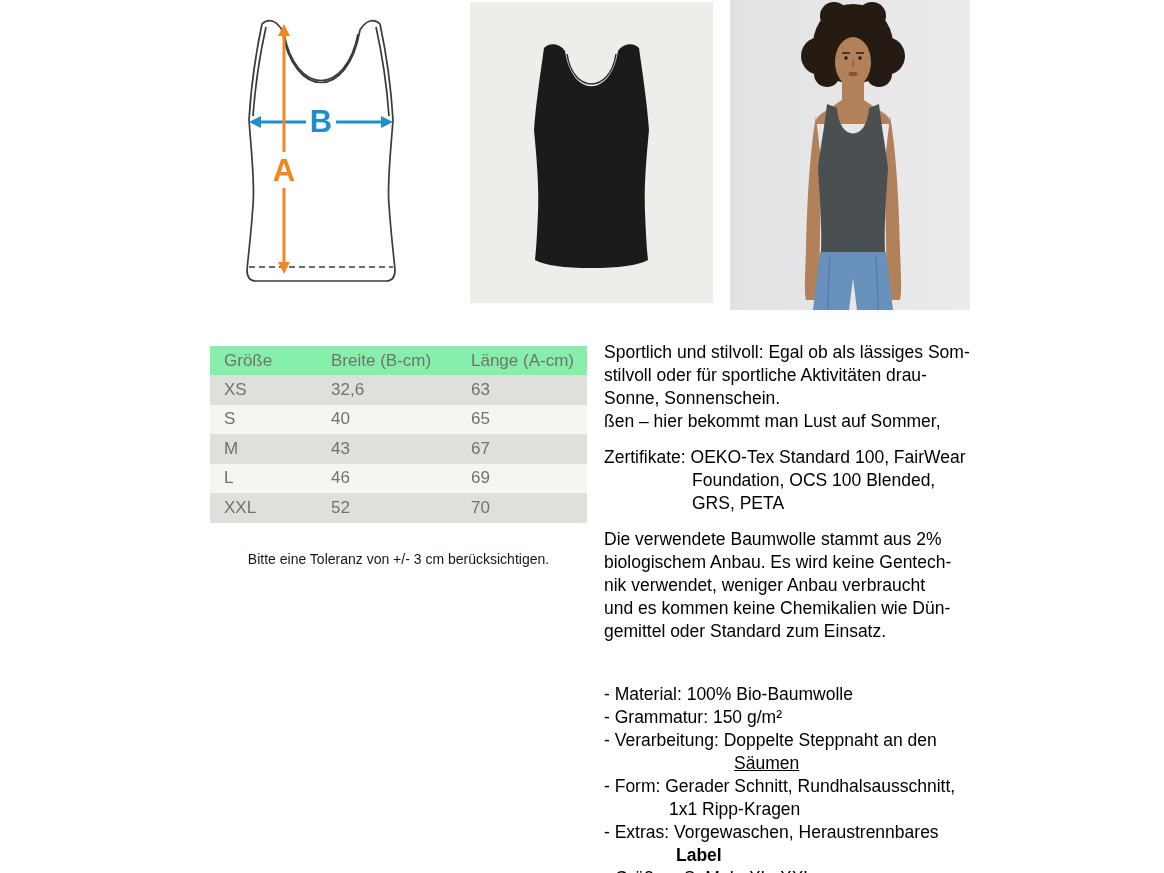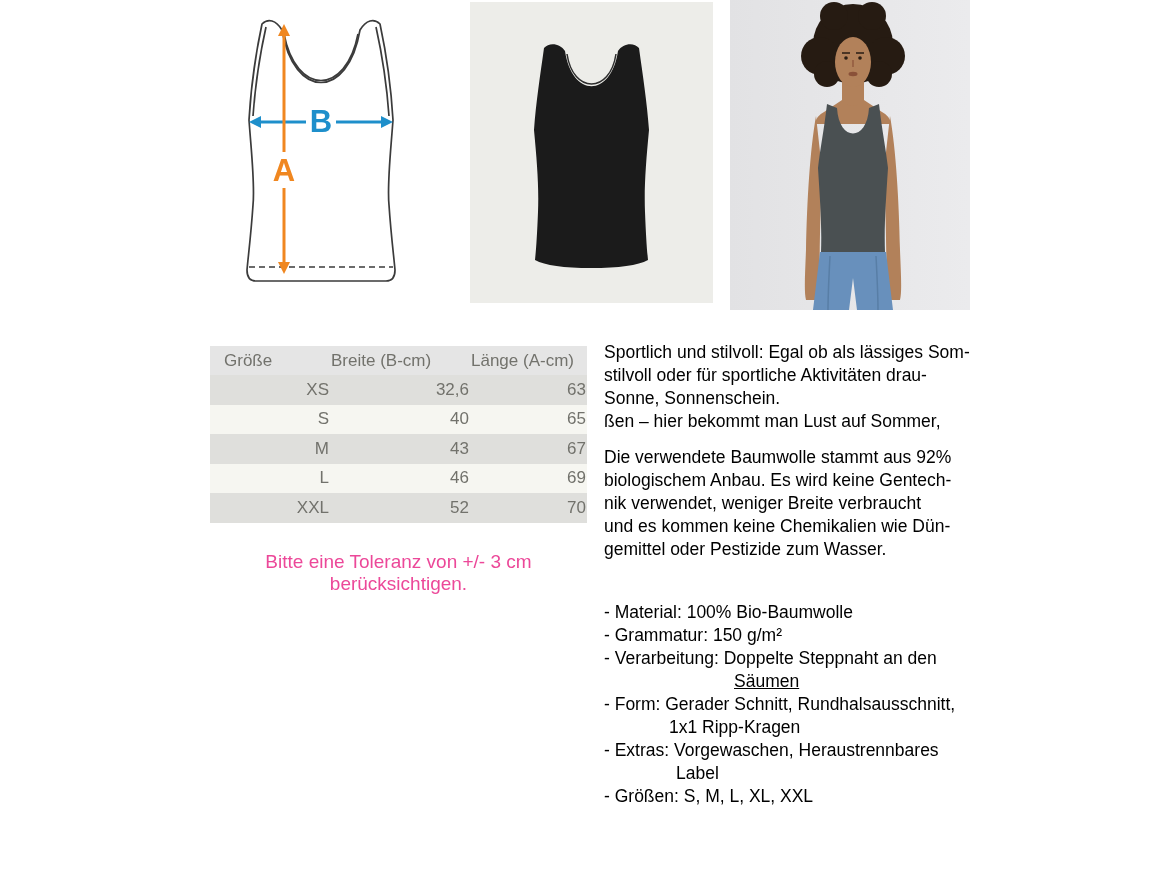"Größe" #size-table th { background: #e5e5e5 -> #86efac }
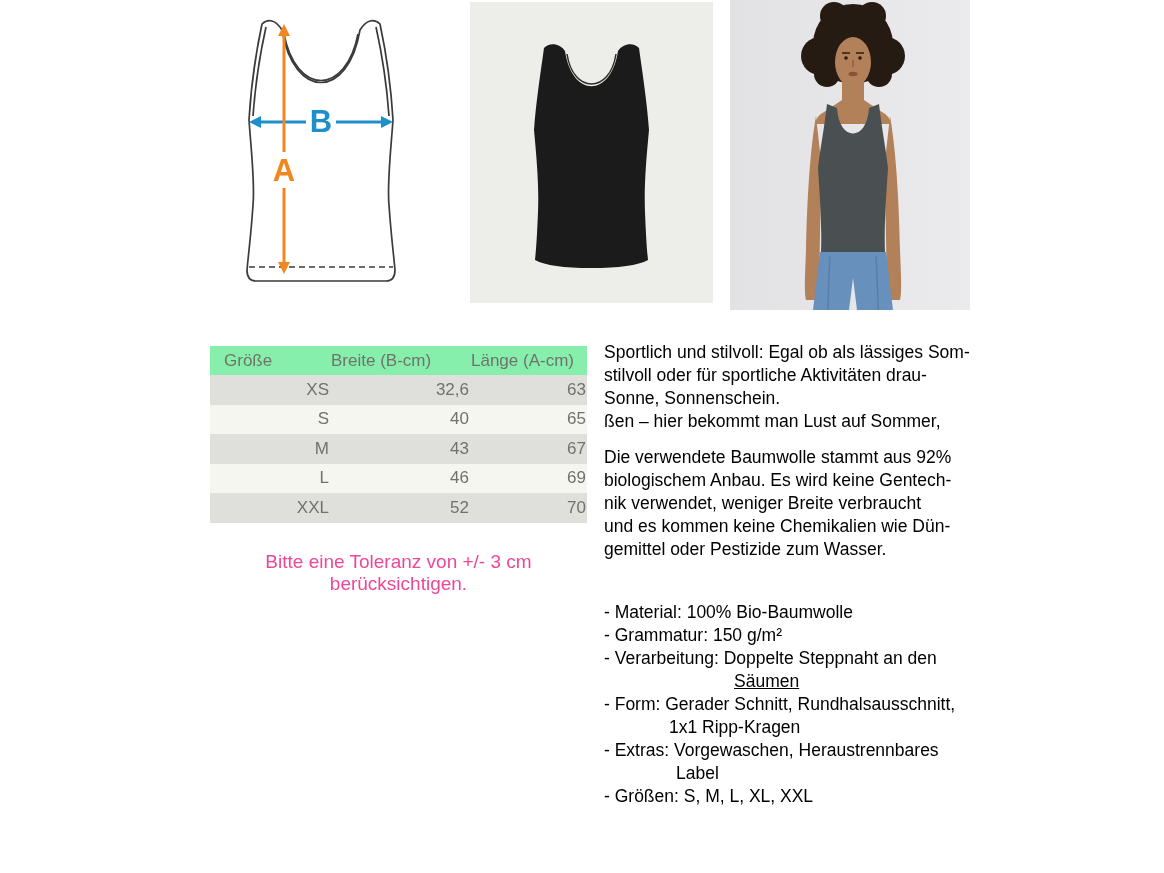"XS" #size-table td { text-align: right -> none }
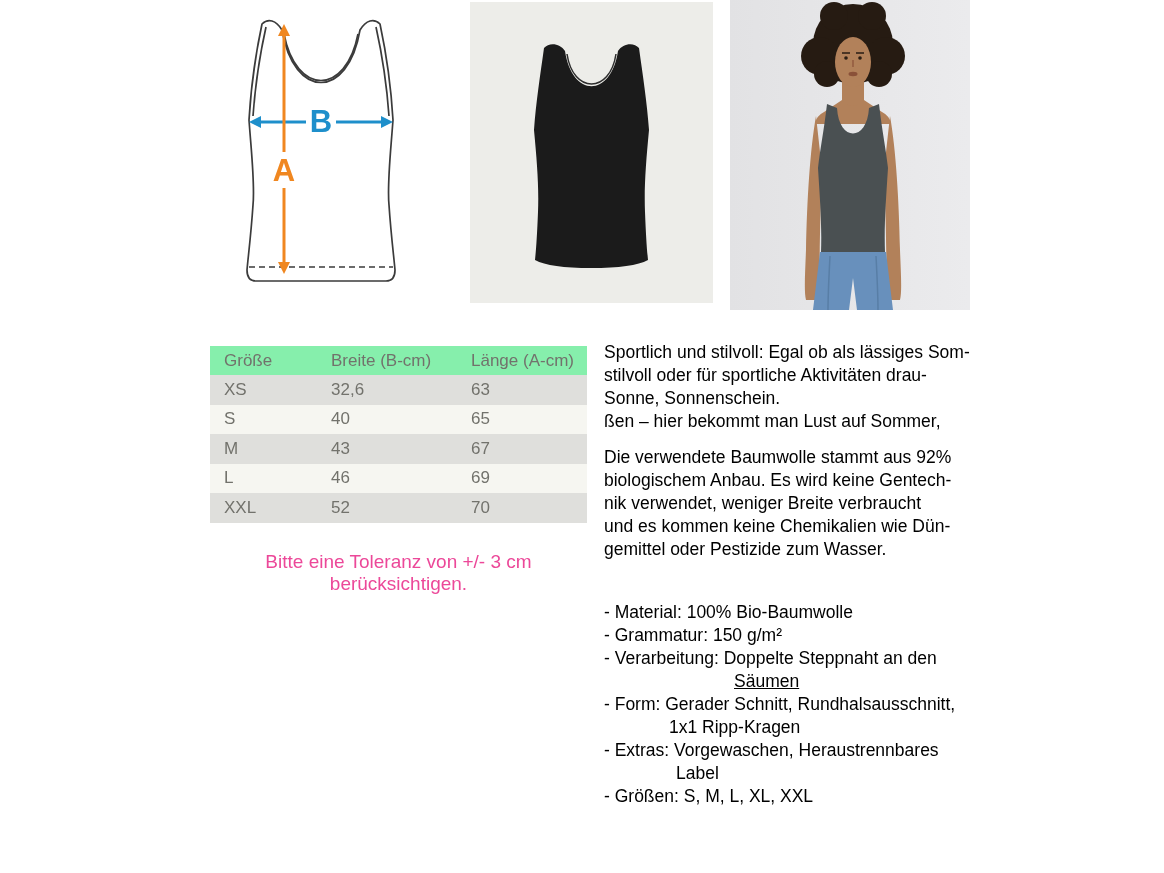"Zertifikate: OEKO-Tex Standard 100," div.para { html: none -> <div> <div>Zertifikate: OEKO-Tex Standard 100, FairWear</div> <div>Foundation, OCS 100 Blended,</div> <div>GRS, PETA</div> </div> }
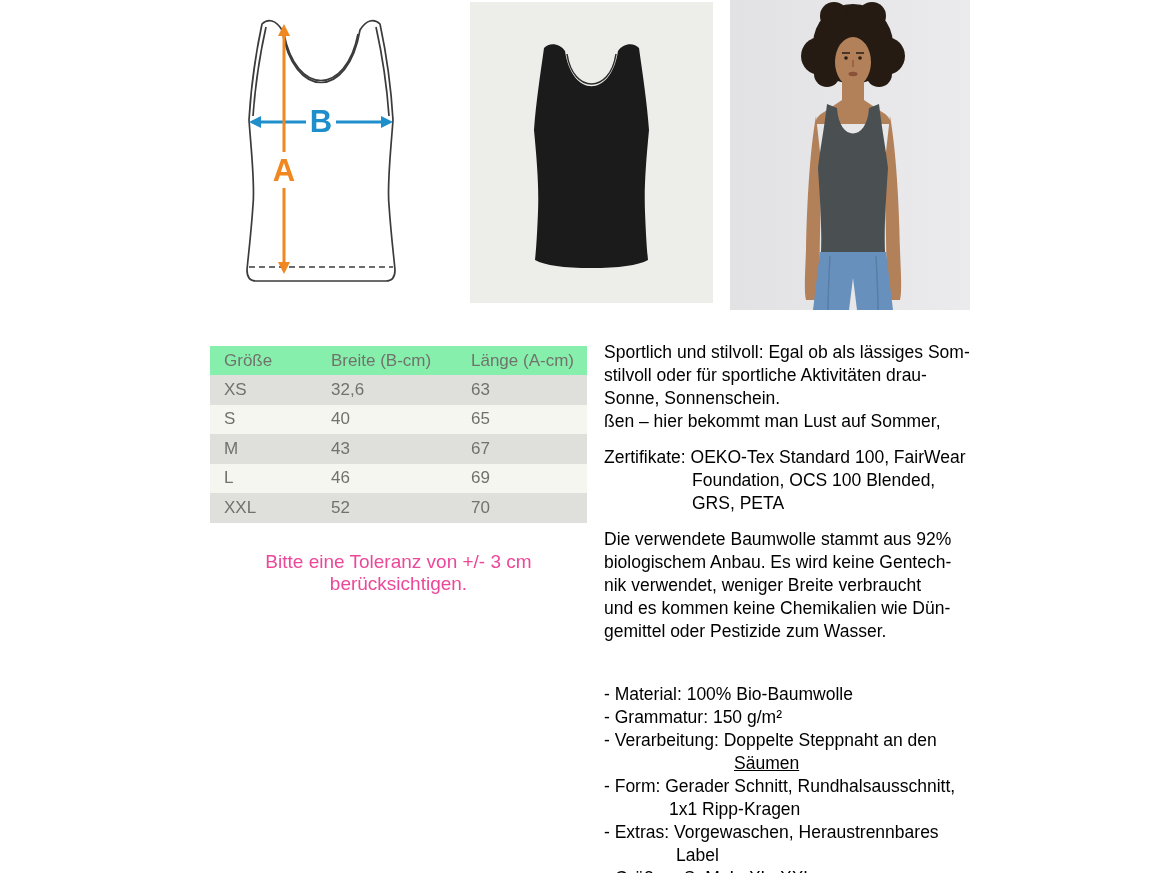"Die verwendete Baumwolle stammt aus" div.txt-line { text: 92% -> 2% }
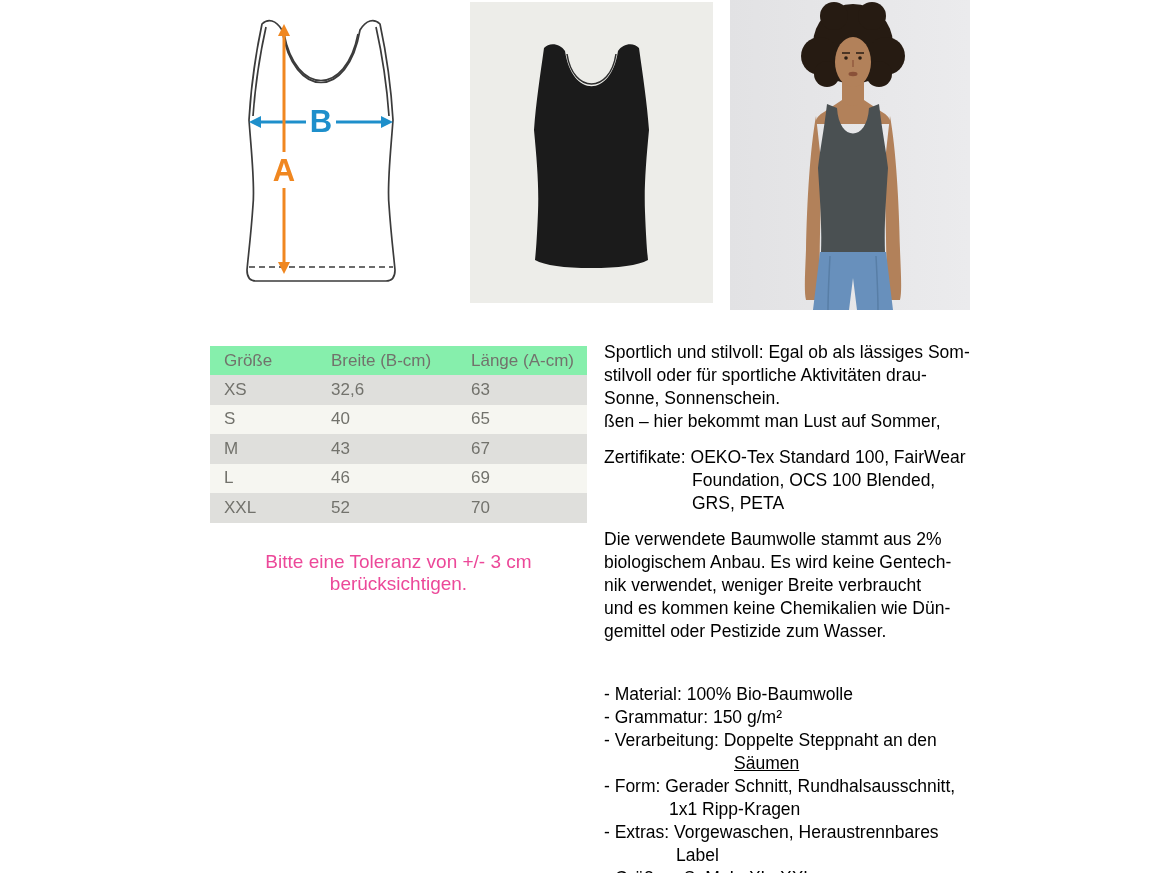"Bitte eine Toleranz von +/-" #tolerance-note { color: #ec4899 -> #0f172a; font-size: 19px -> 14px }
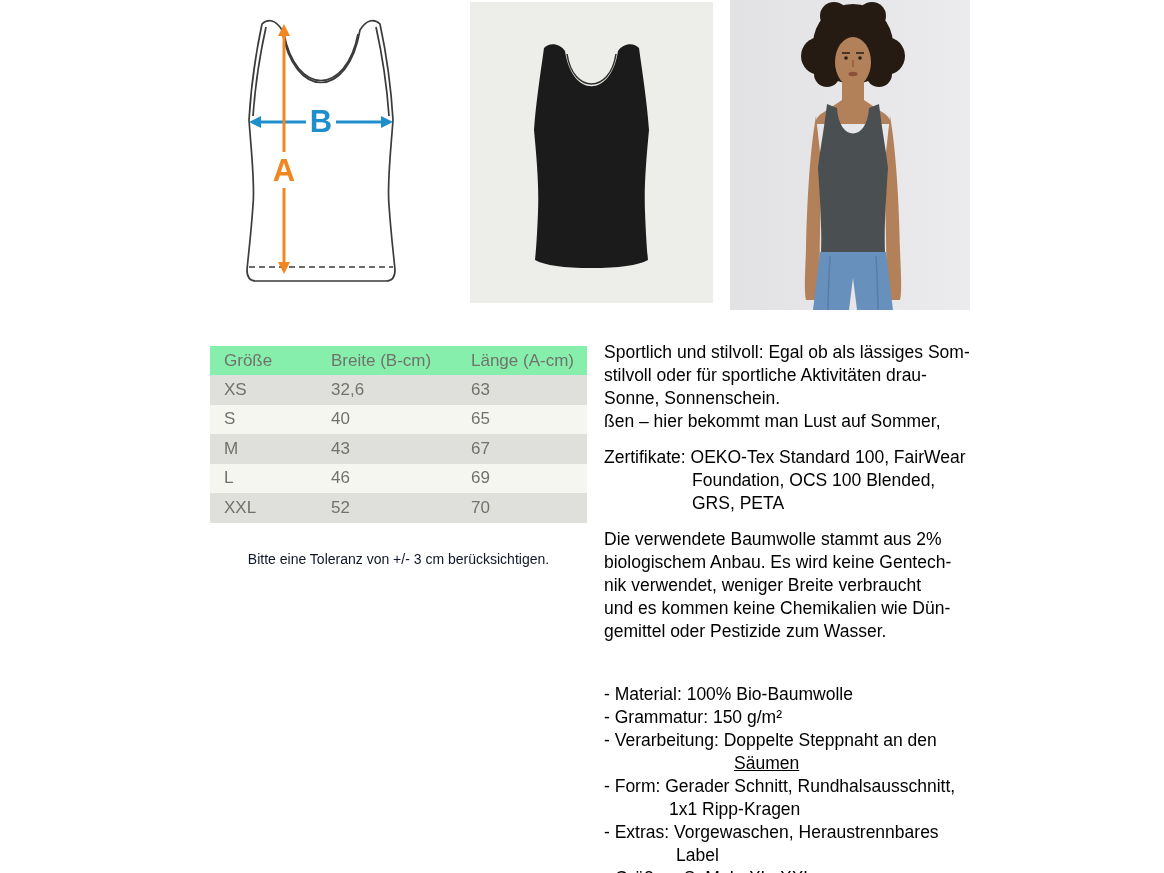"nik verwendet, weniger Breite verbraucht" div.txt-line { text: Breite -> Anbau }
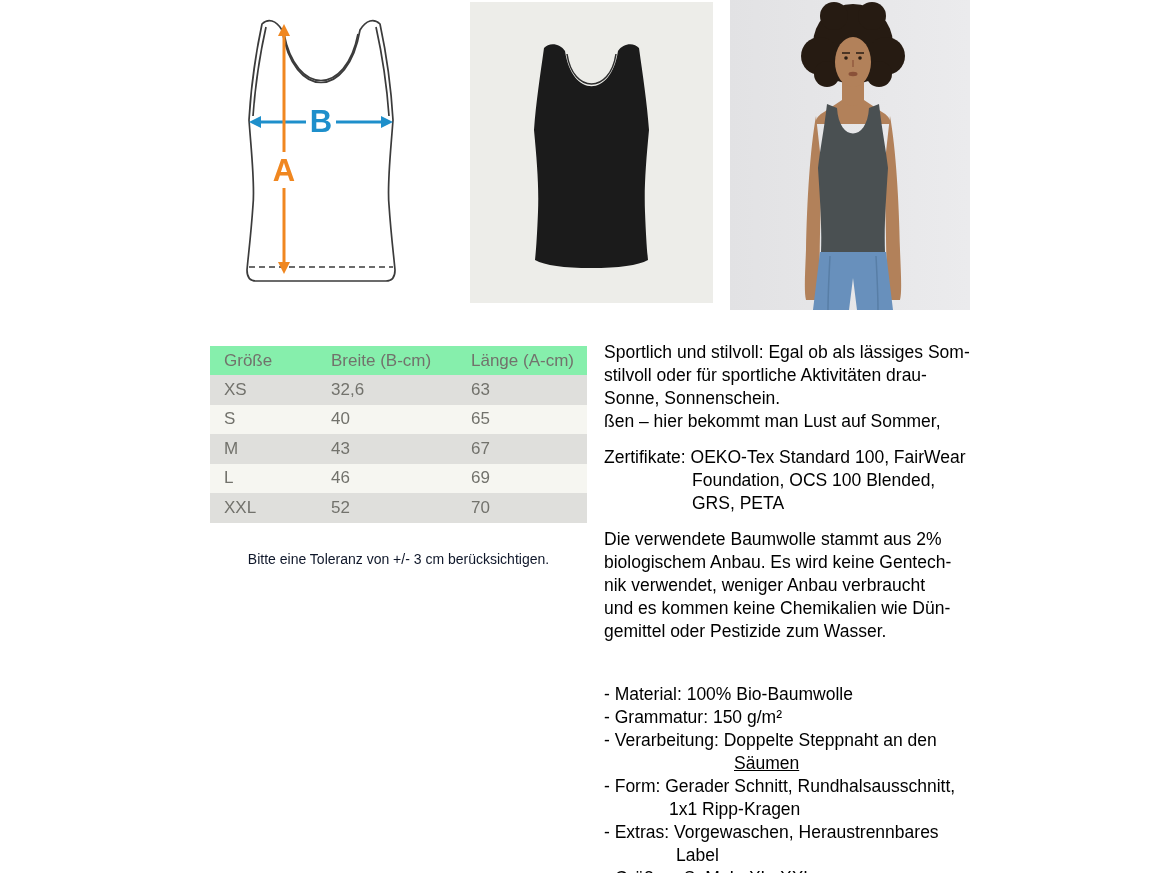"gemittel oder Pestizide zum Wasser." div.txt-line { text: Pestizide zum Wasser -> Standard zum Einsatz }
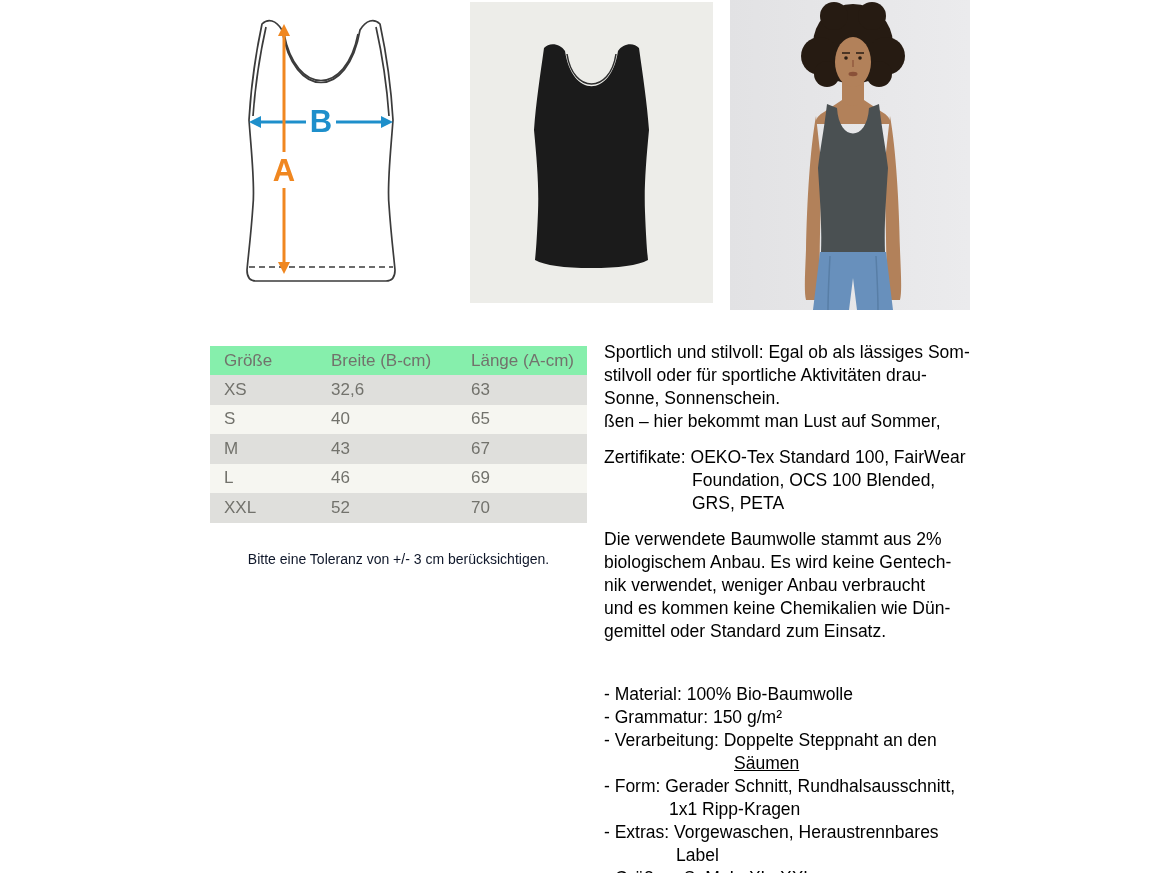"Label" div.txt-line { font-weight: none -> bold }
